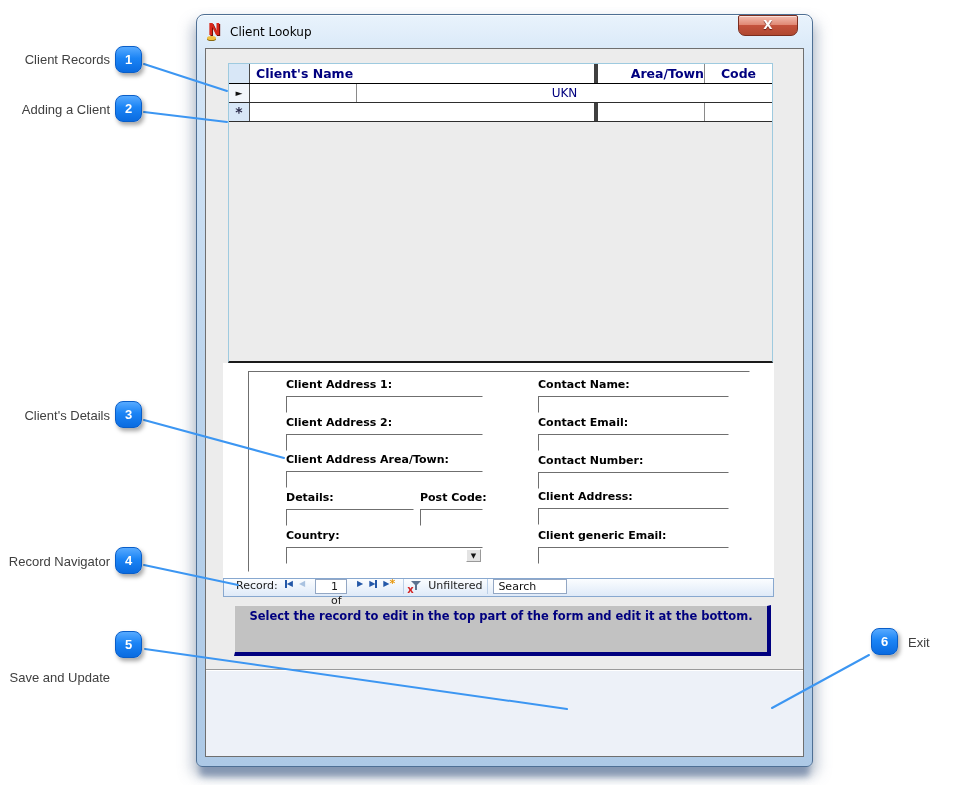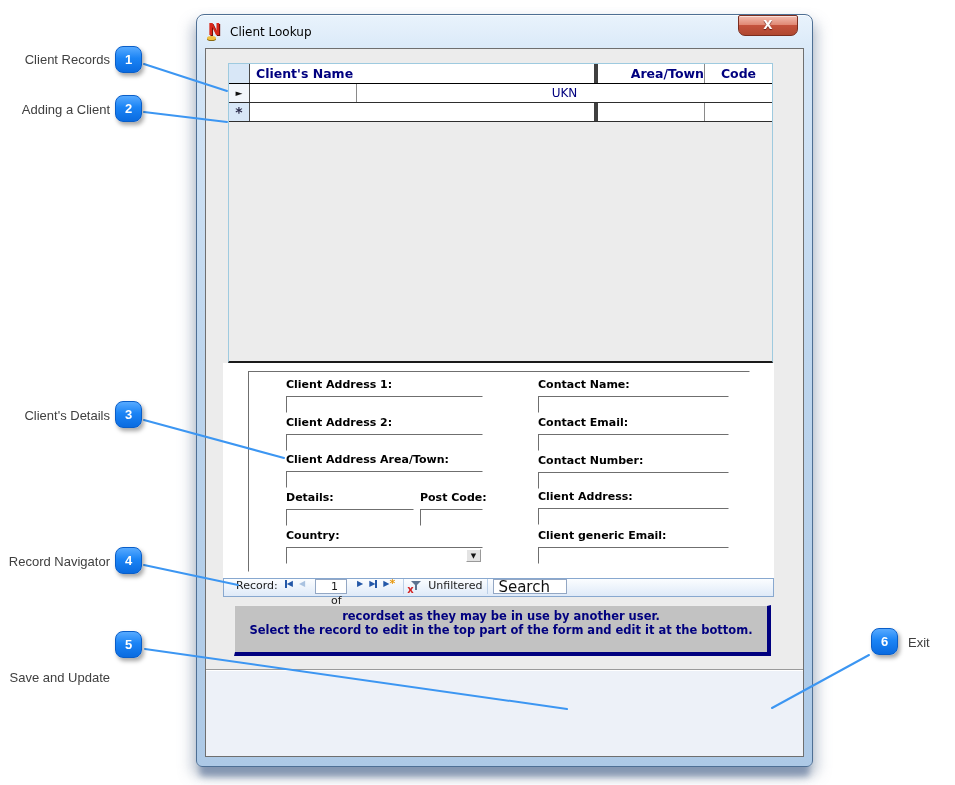"Search" .search-box { font-size: 15px -> 11px }
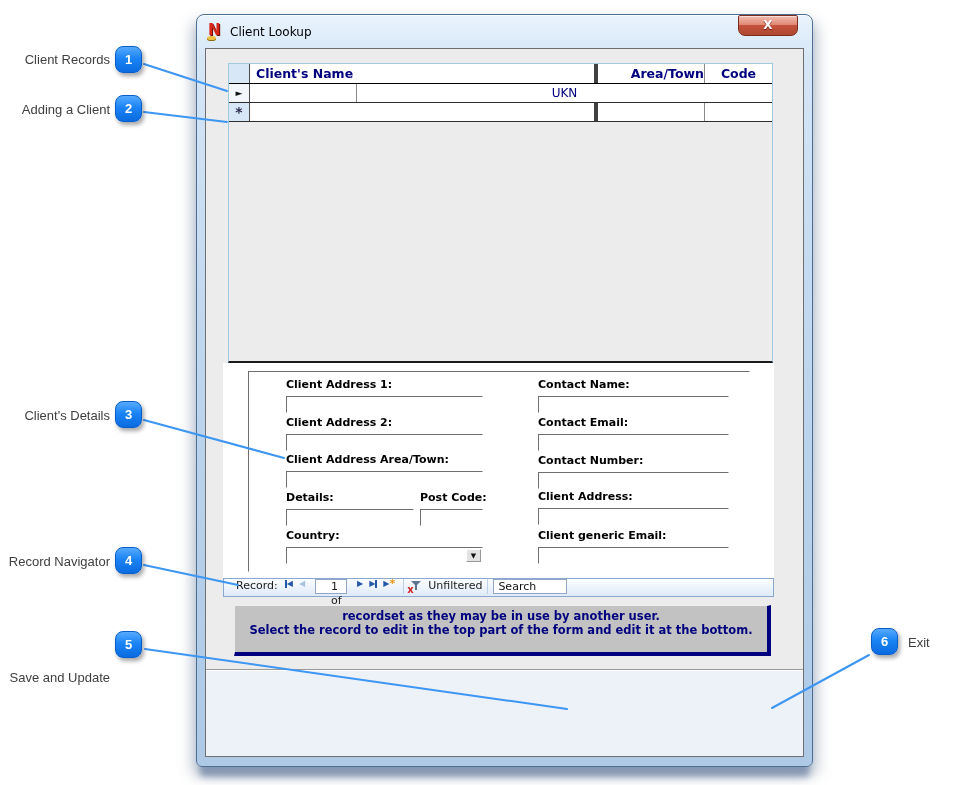"recordset as they may be" div { html: <div>recordset as they may be in use by another user.</div> -> none }
